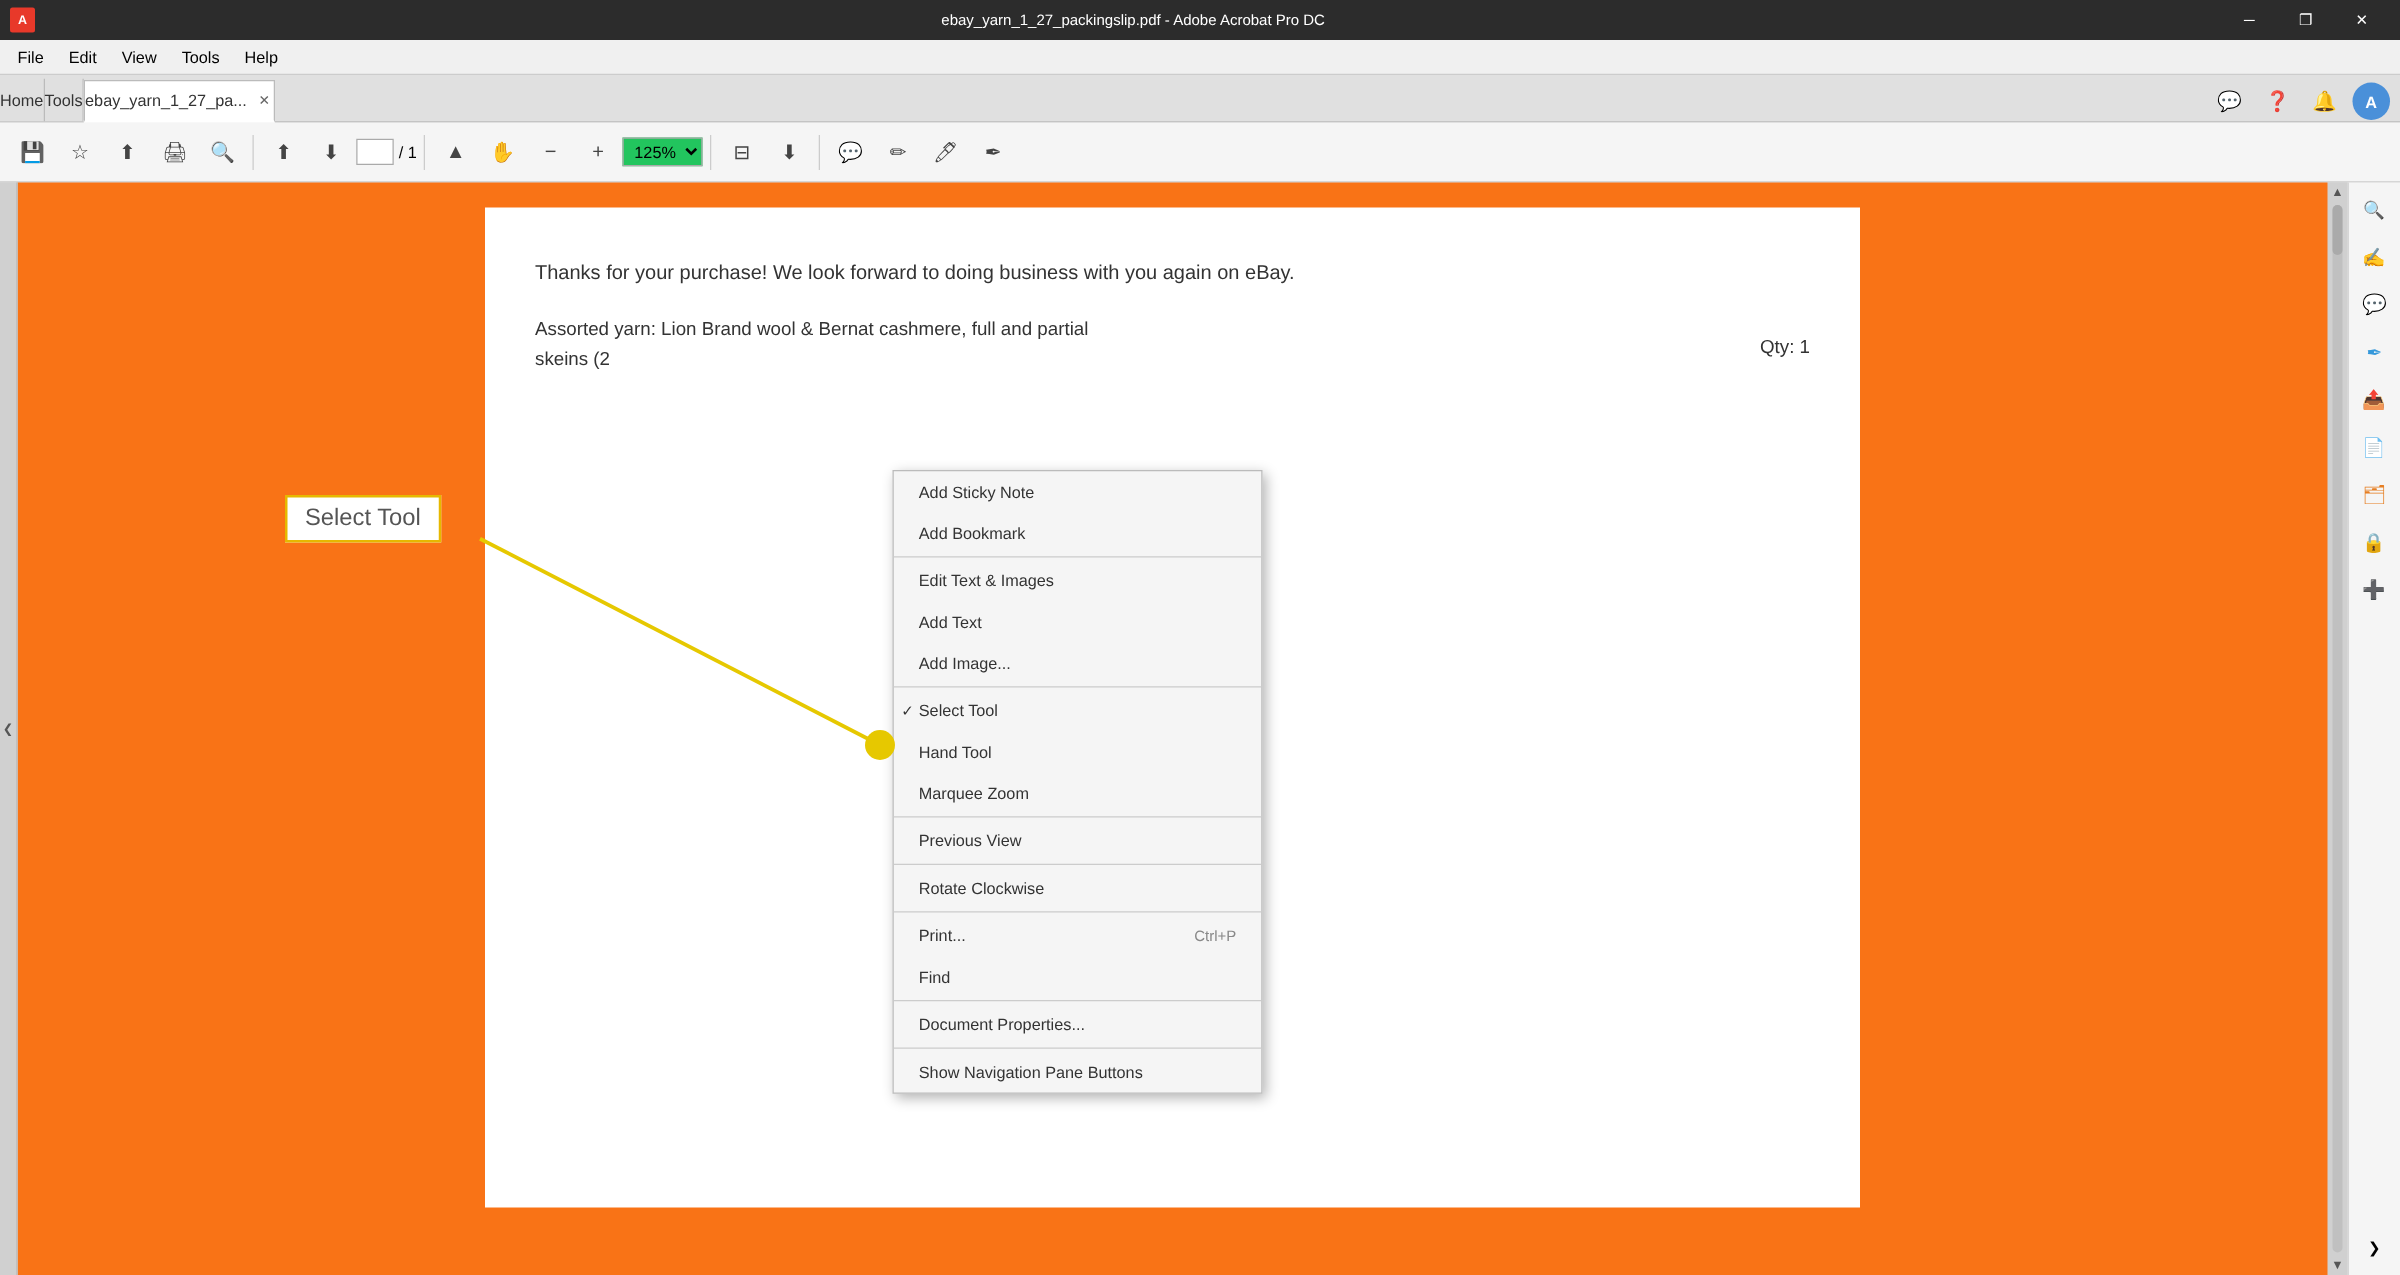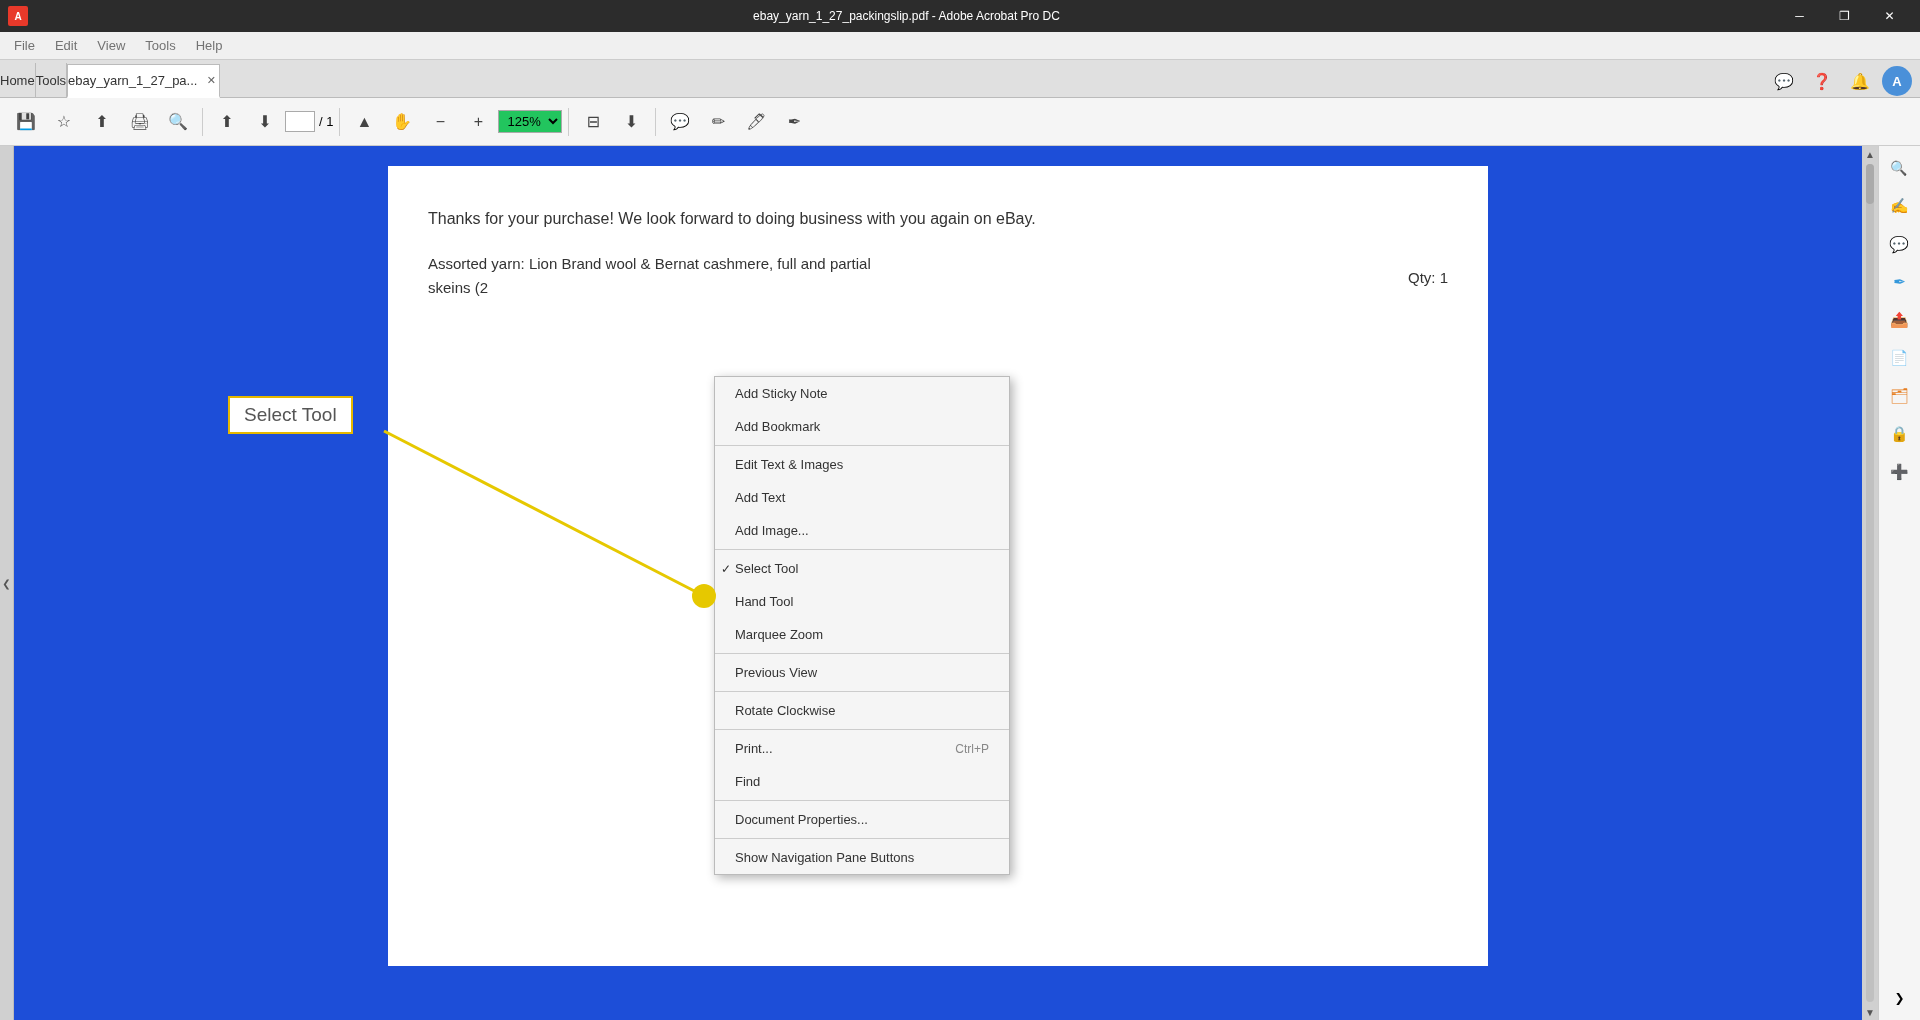"File" .menu-item { color: #737373 -> #000000 }
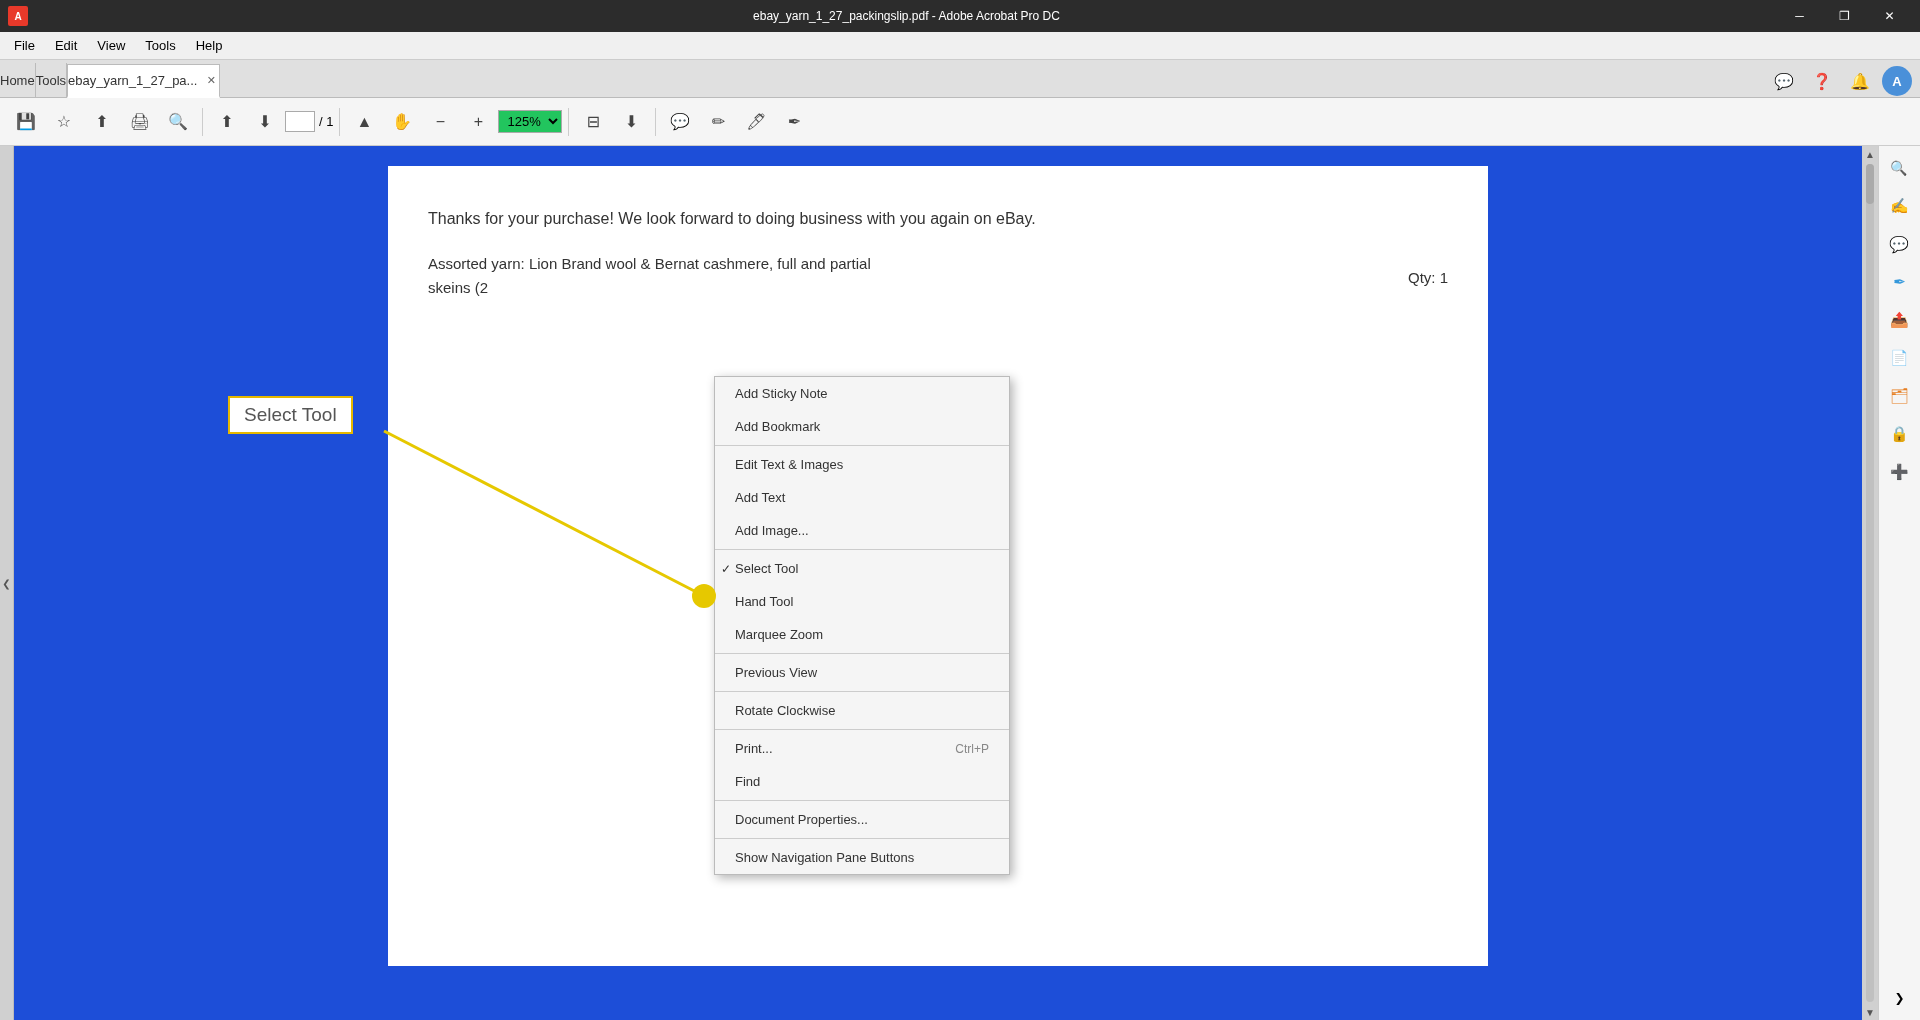"Thanks for your purchase! We" #content { background: #1d4ed8 -> #f97316 }
